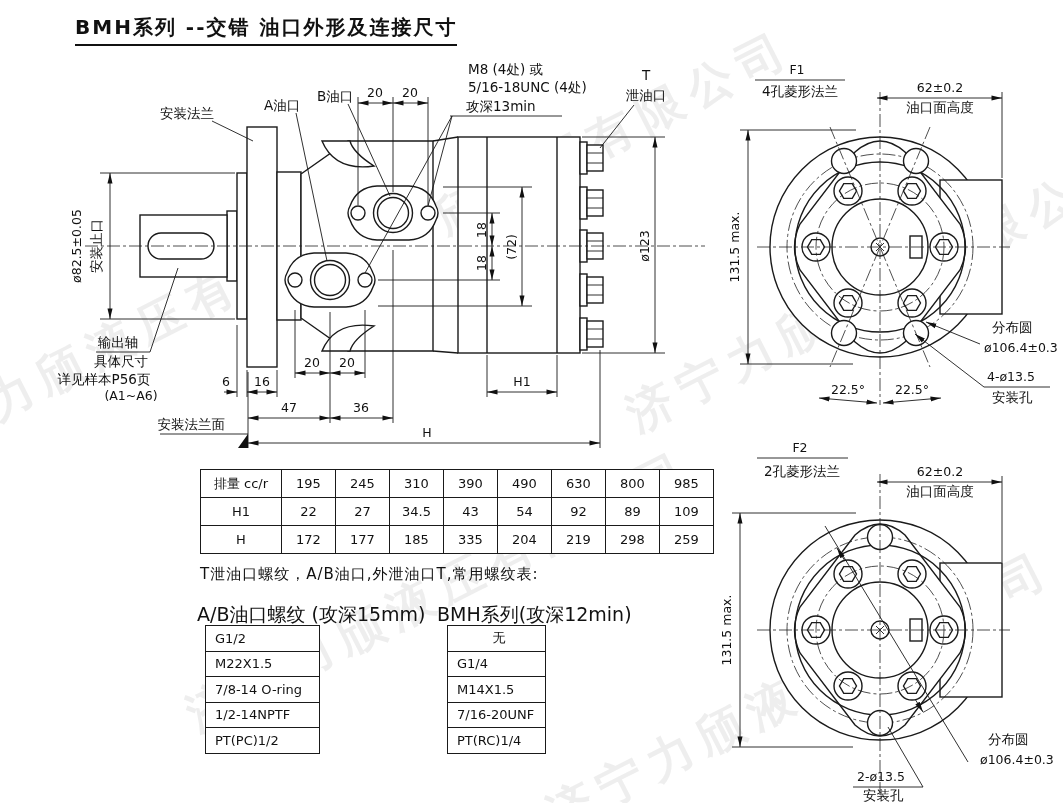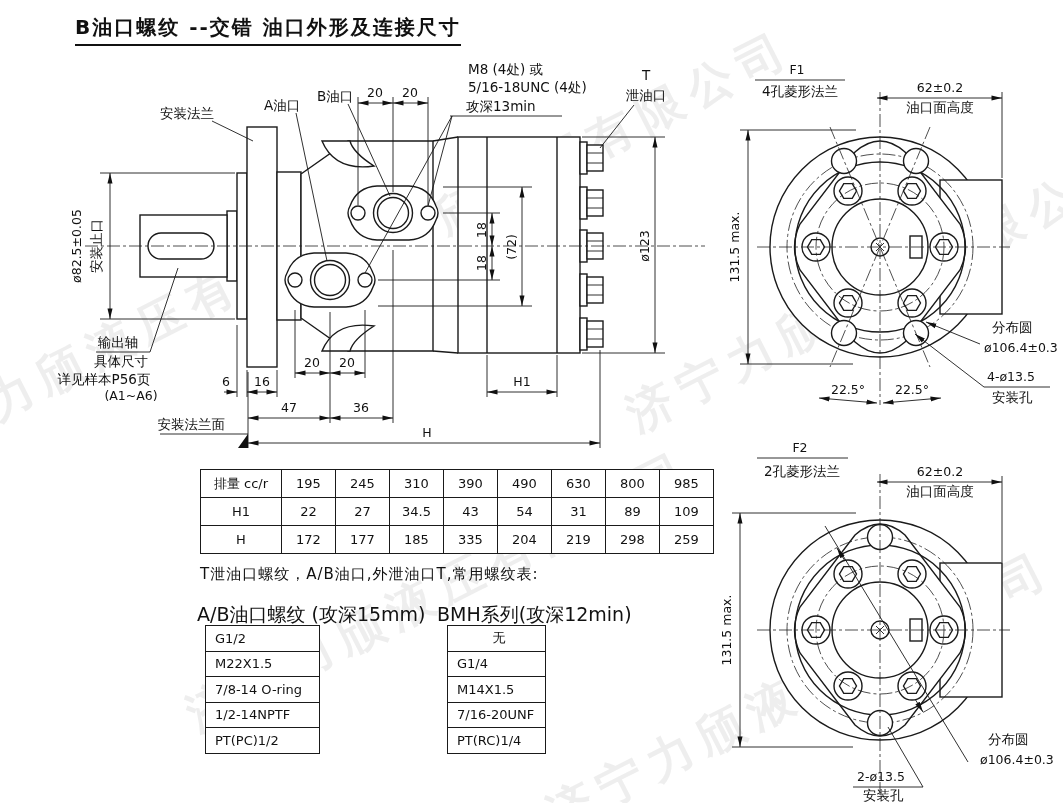"B油口螺纹 --交错 油口外形及连接尺寸" div.title { text: B油口螺纹 -> BMH系列 }
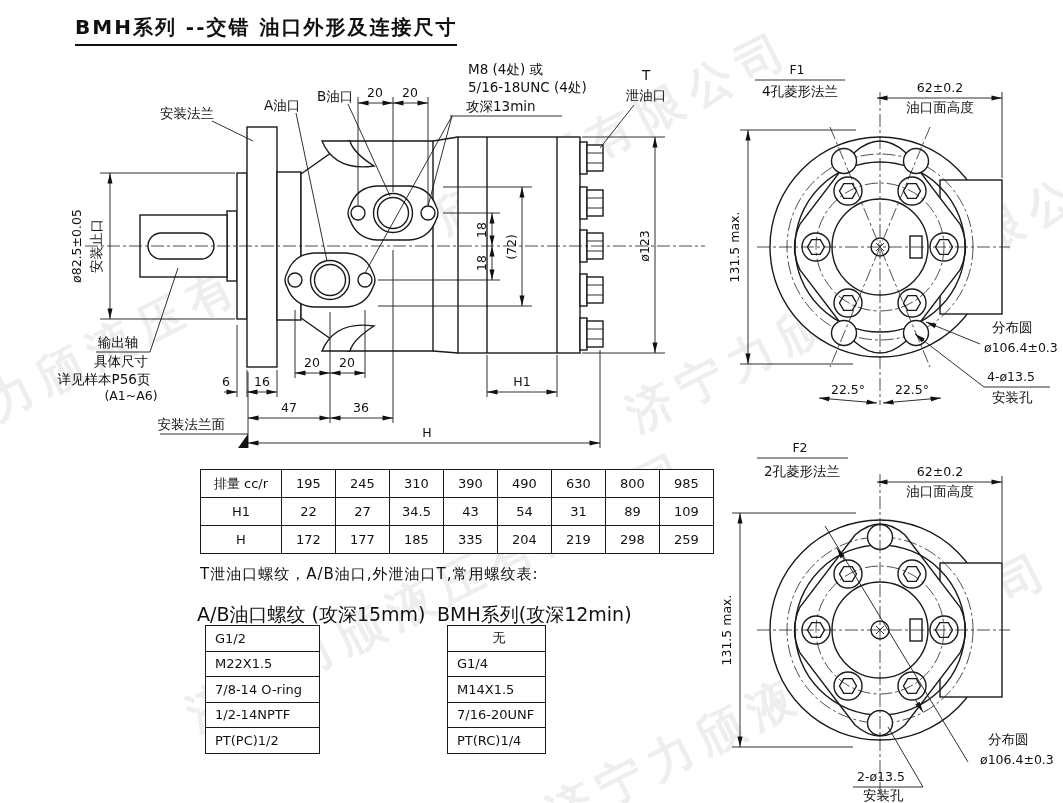"31" td { text: 31 -> 92 }
